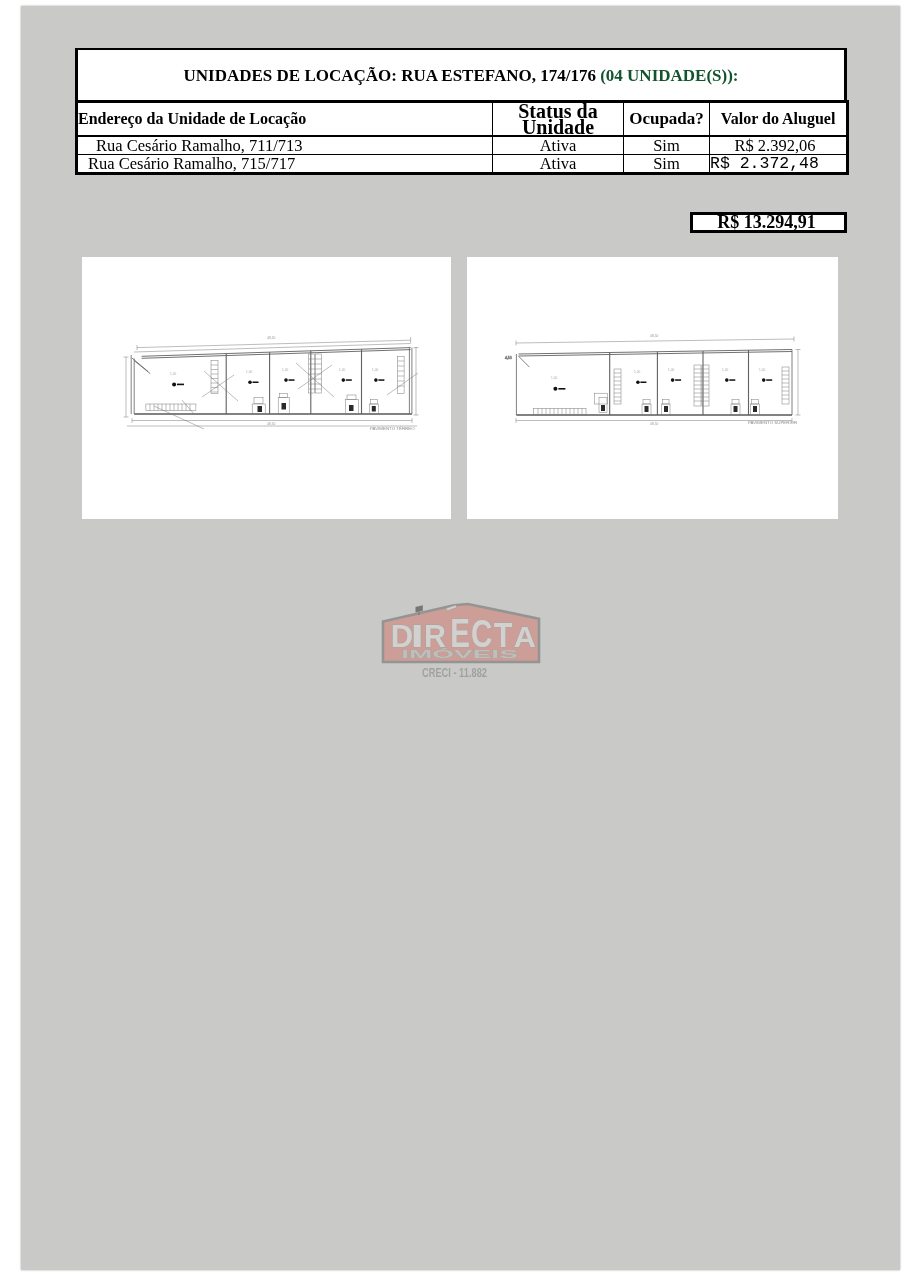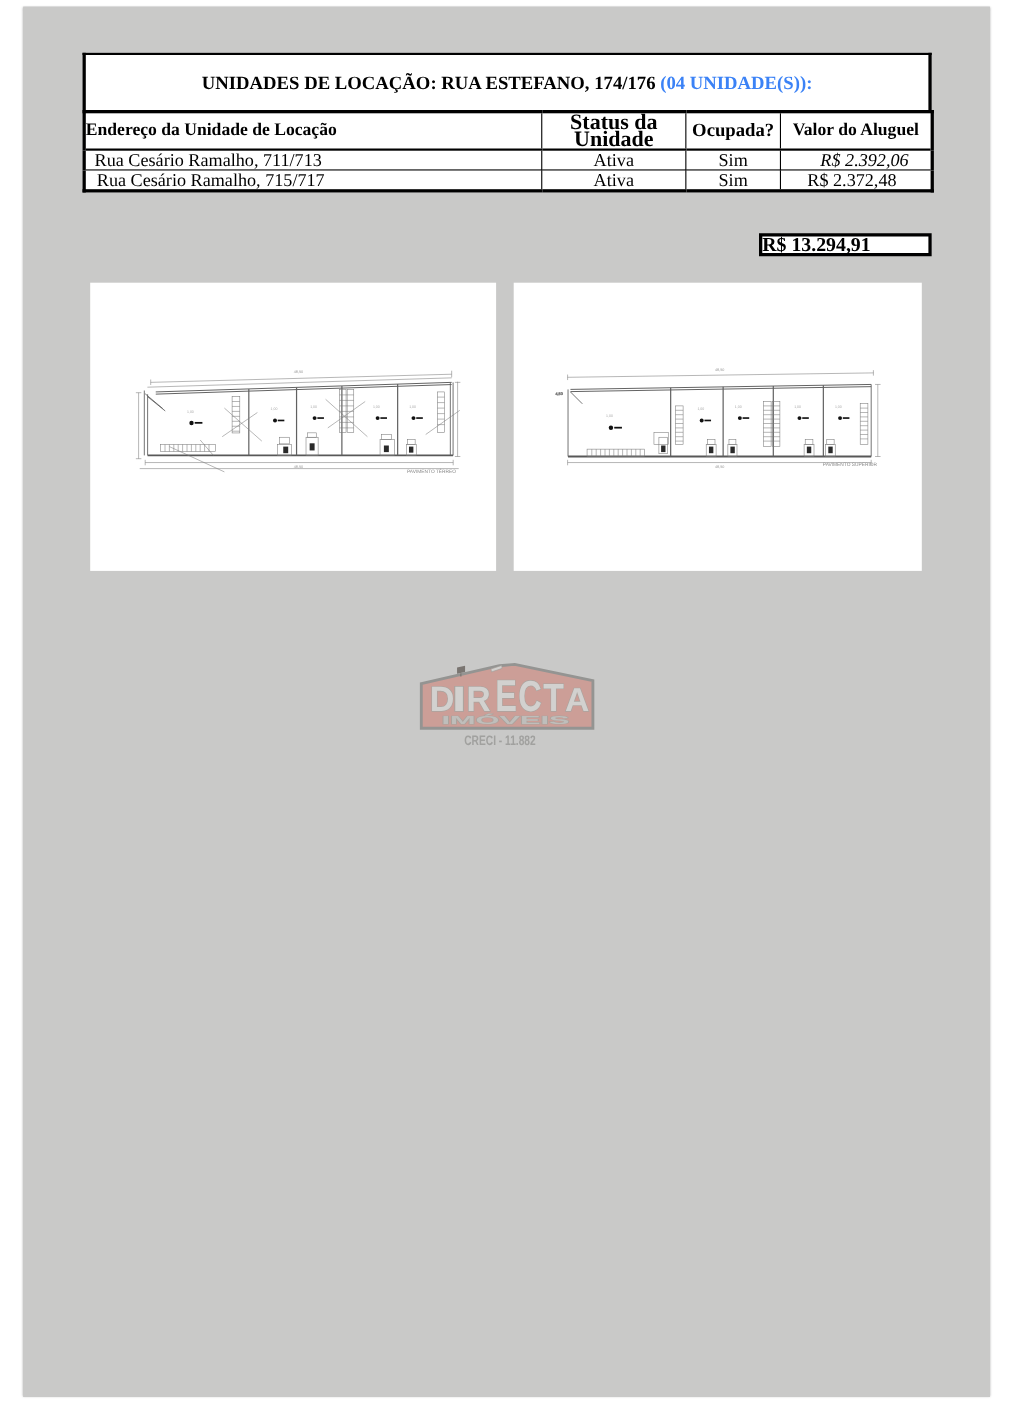"(04 UNIDADE(S)):" span { color: #3b82f6 -> #14532d }
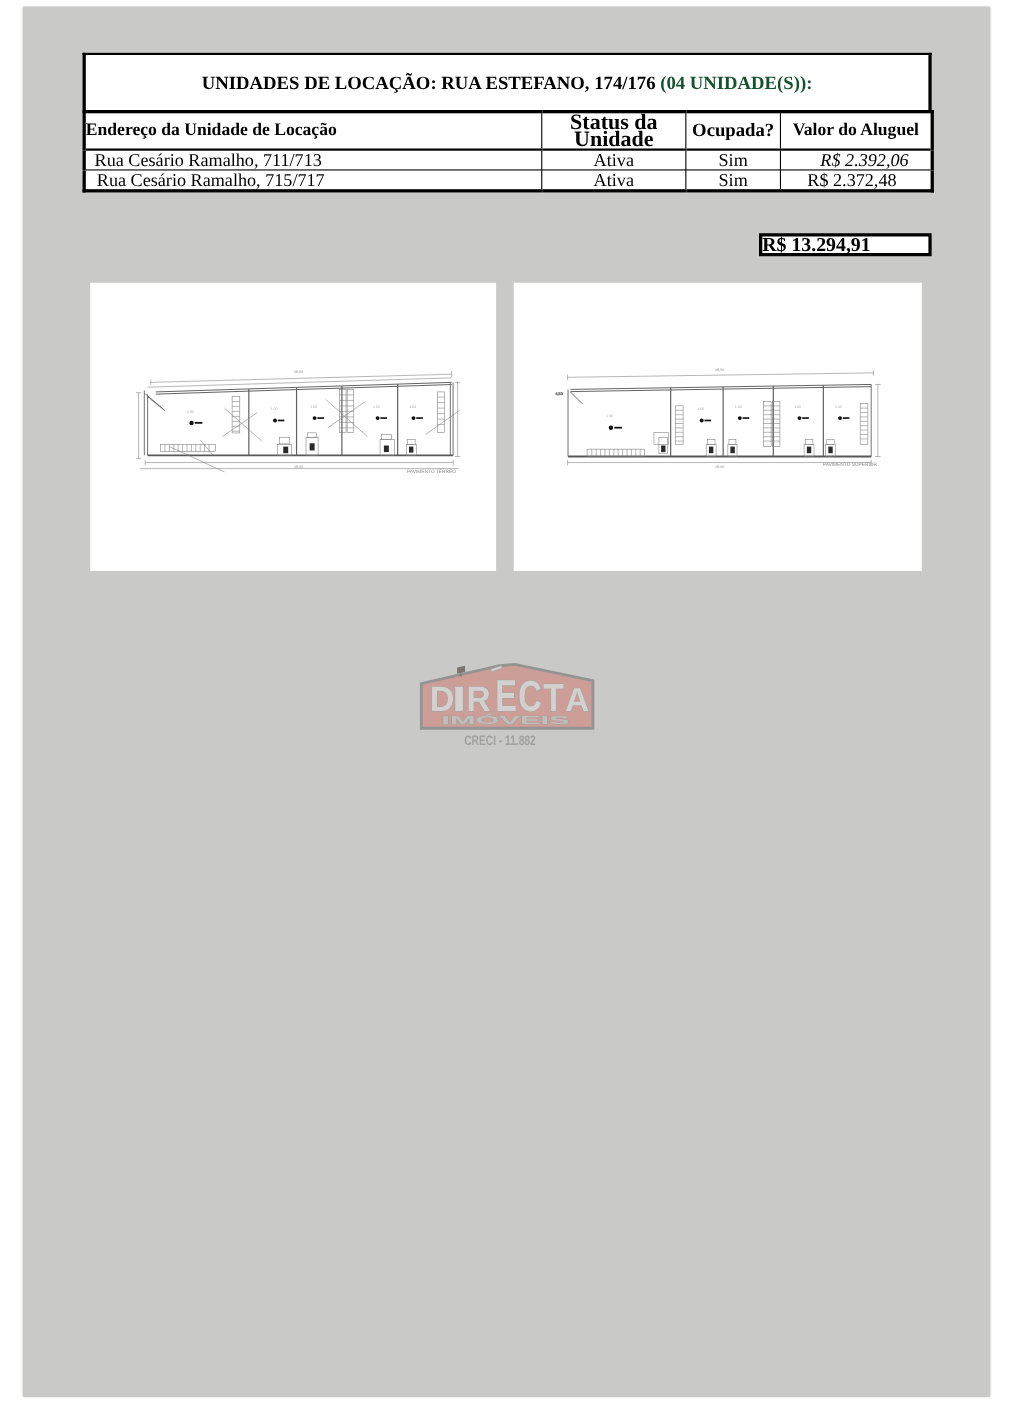"Rua Cesário Ramalho, 711/713" td { padding: 0 0 0 8px -> 0 0 0 18px }
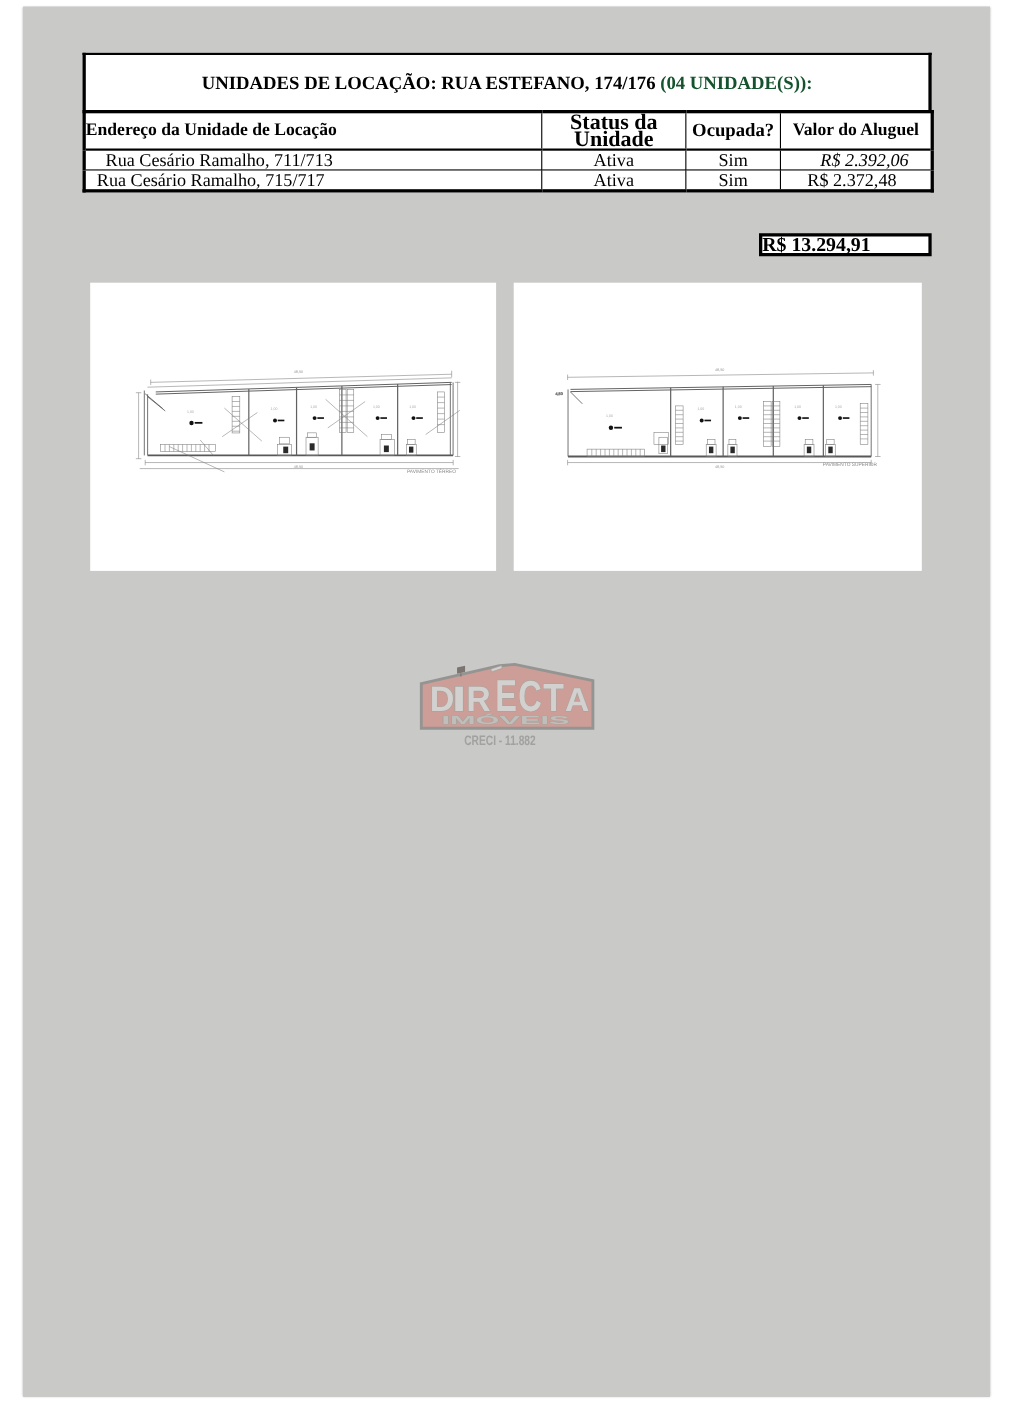"R$ 2.392,06" td { font-style: italic -> none; padding: 0 20px 0 0 -> 0 6px 0 0; text-align: right -> center }
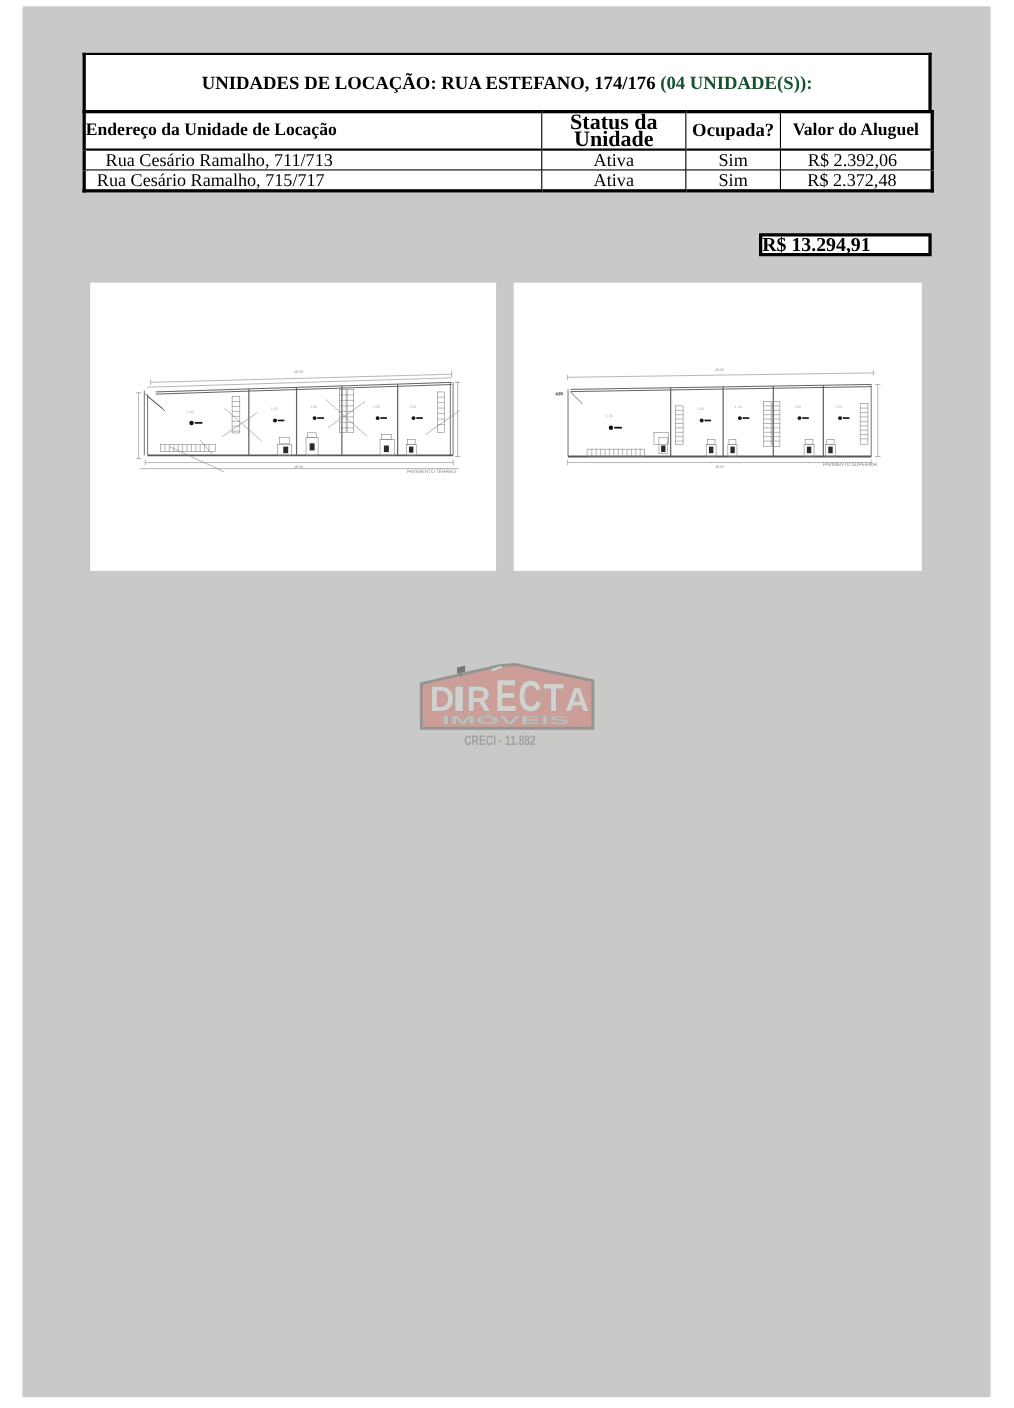"R$ 2.372,48" td { font-family: none -> Liberation Mono, monospace; text-align: center -> left }
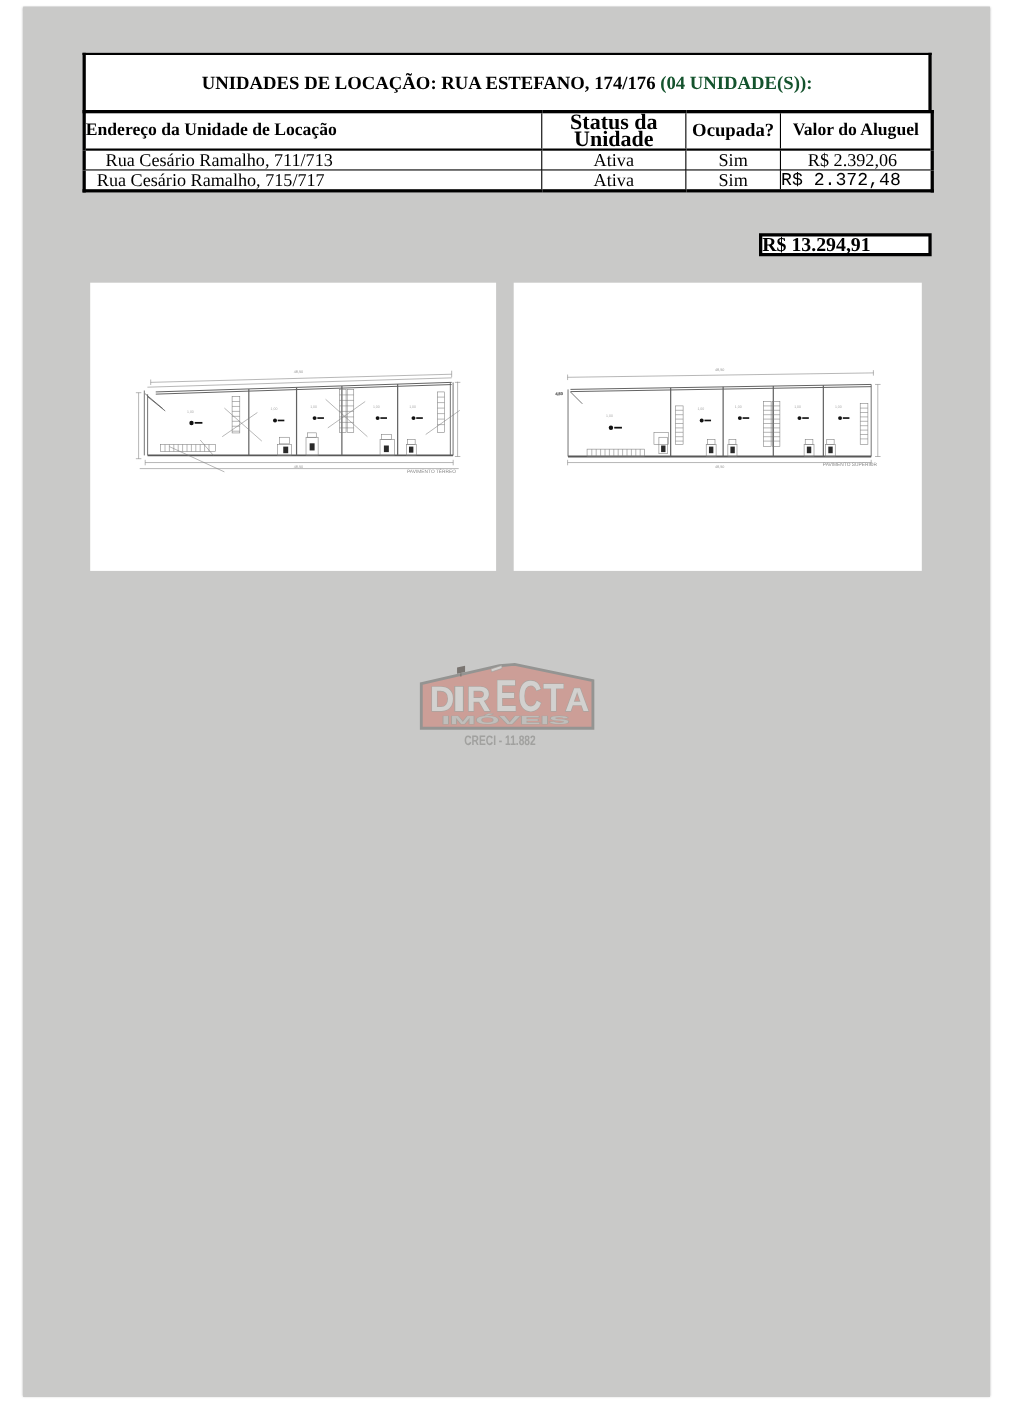"R$ 13.294,91" div.abs { text-align: left -> center }
